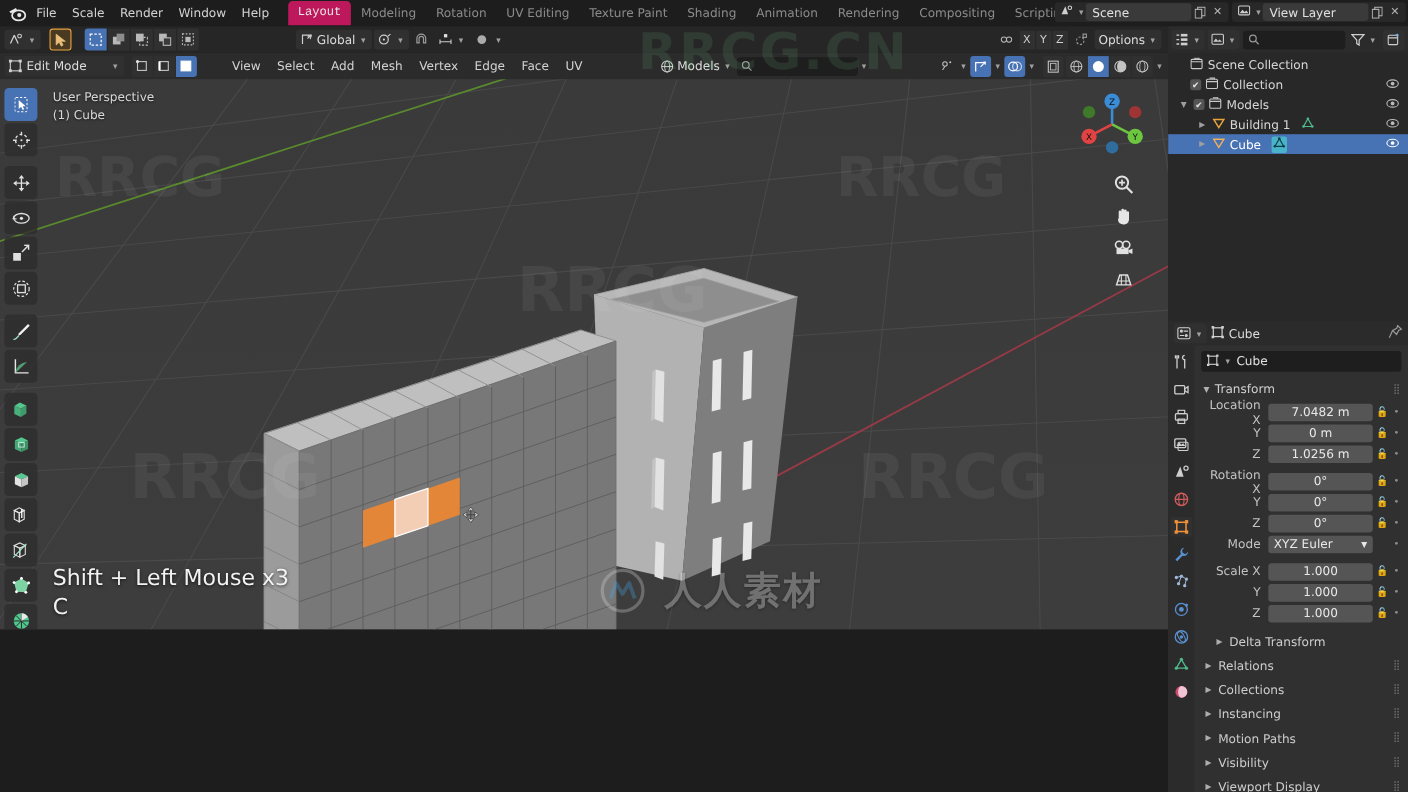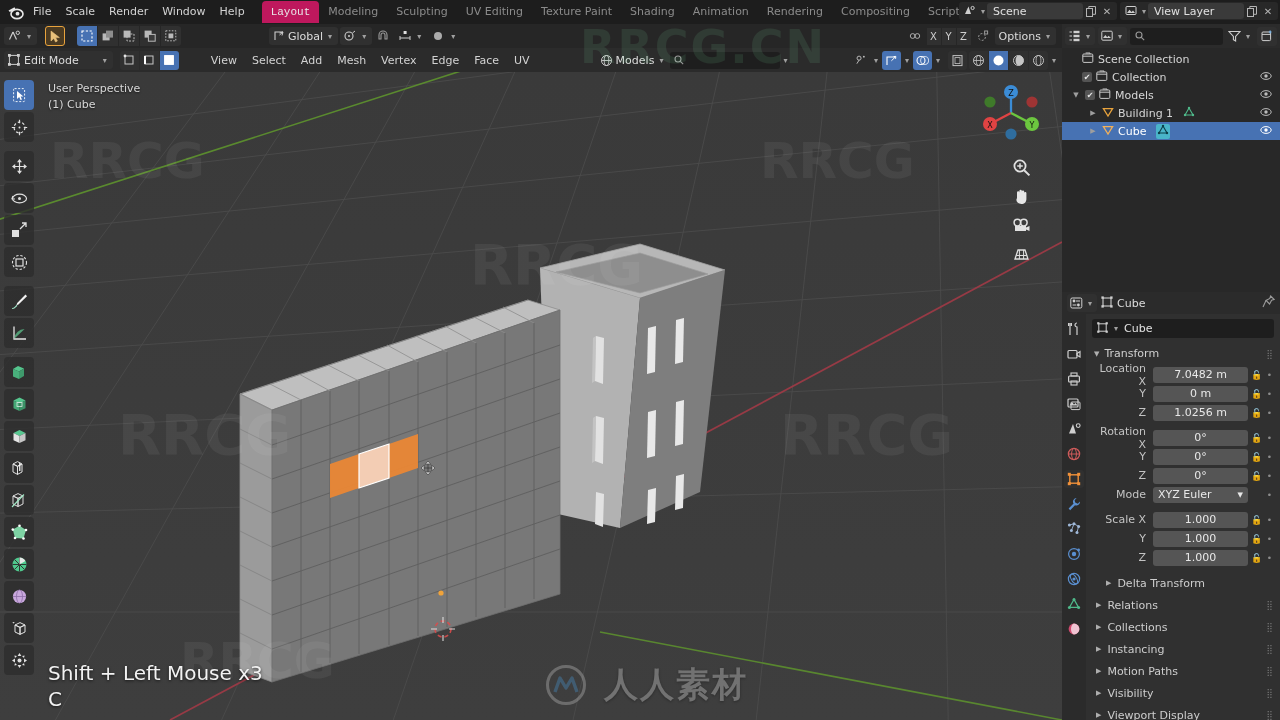"Sculpting" div.ws-tab { text: Sculpting -> Rotation }
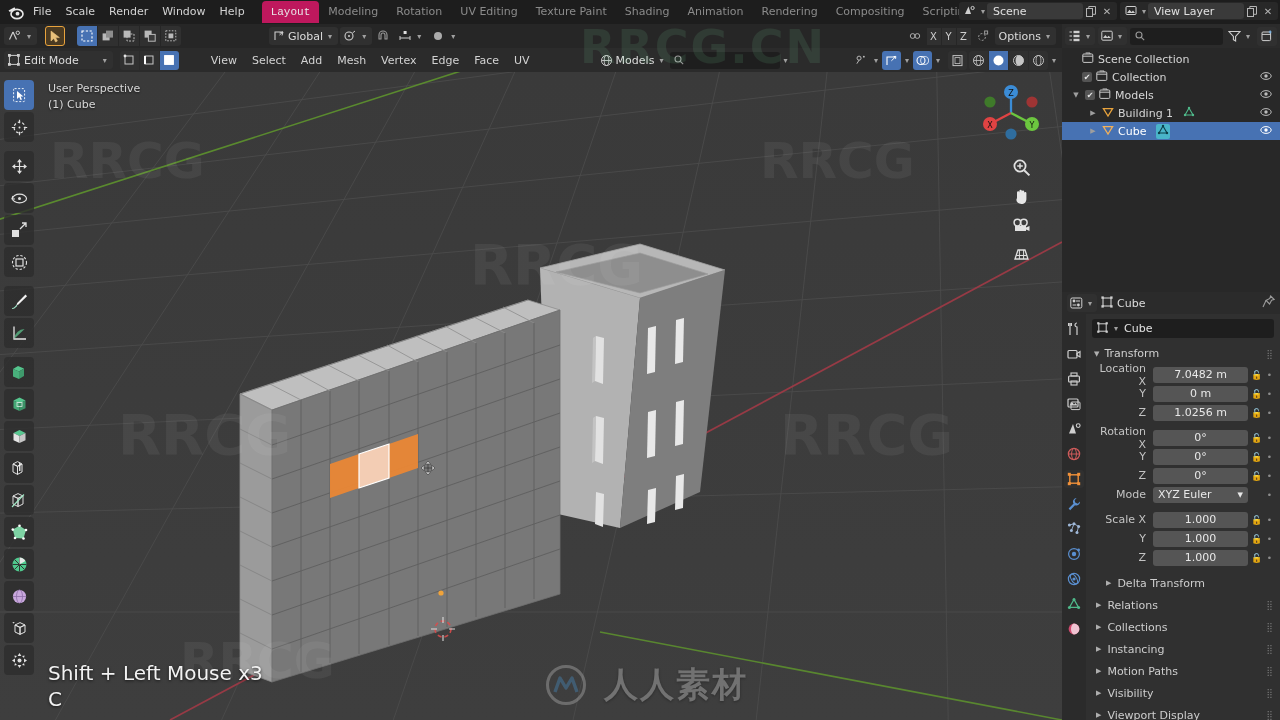"User Perspective" .viewport { height: 648px -> 500px }
